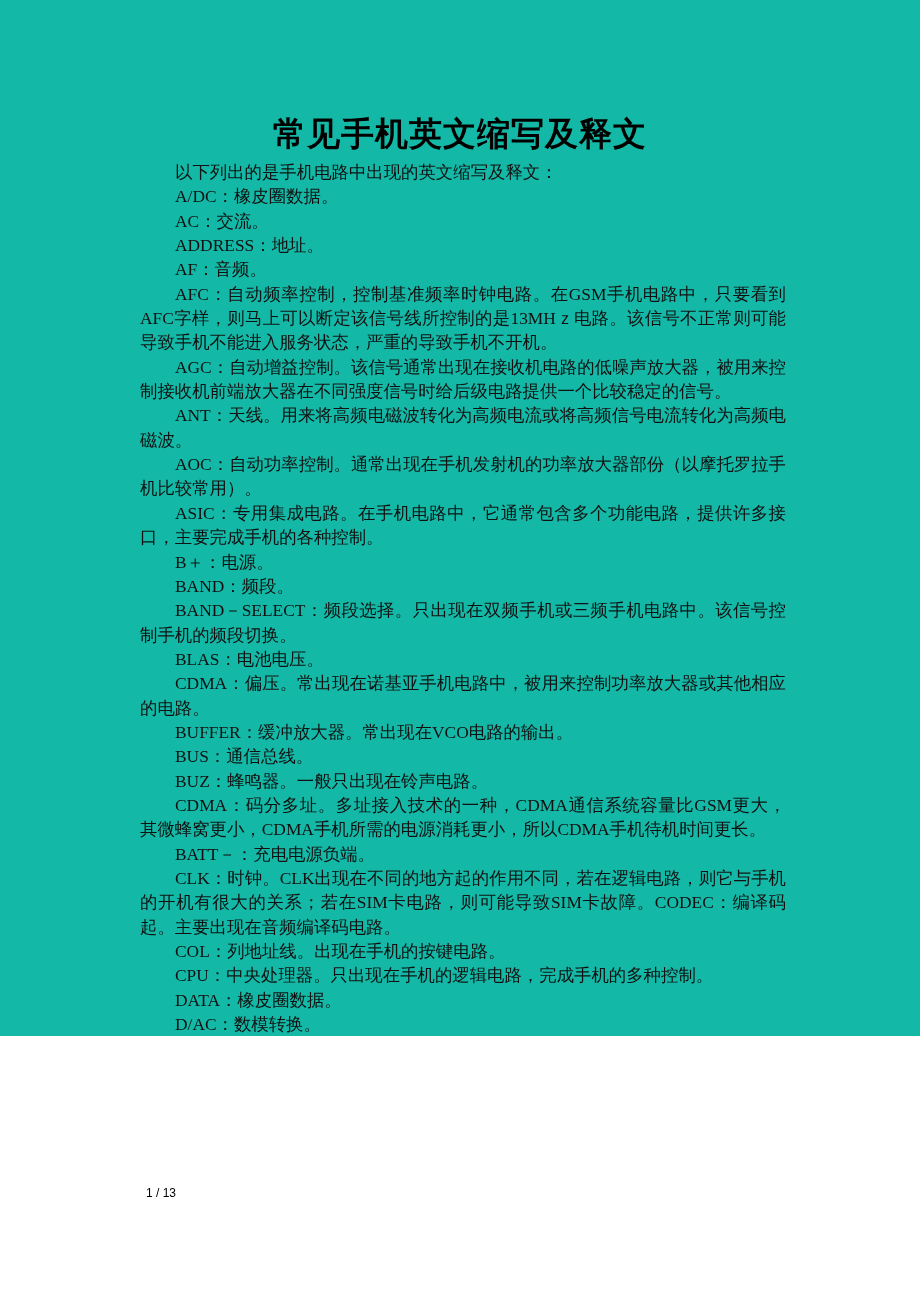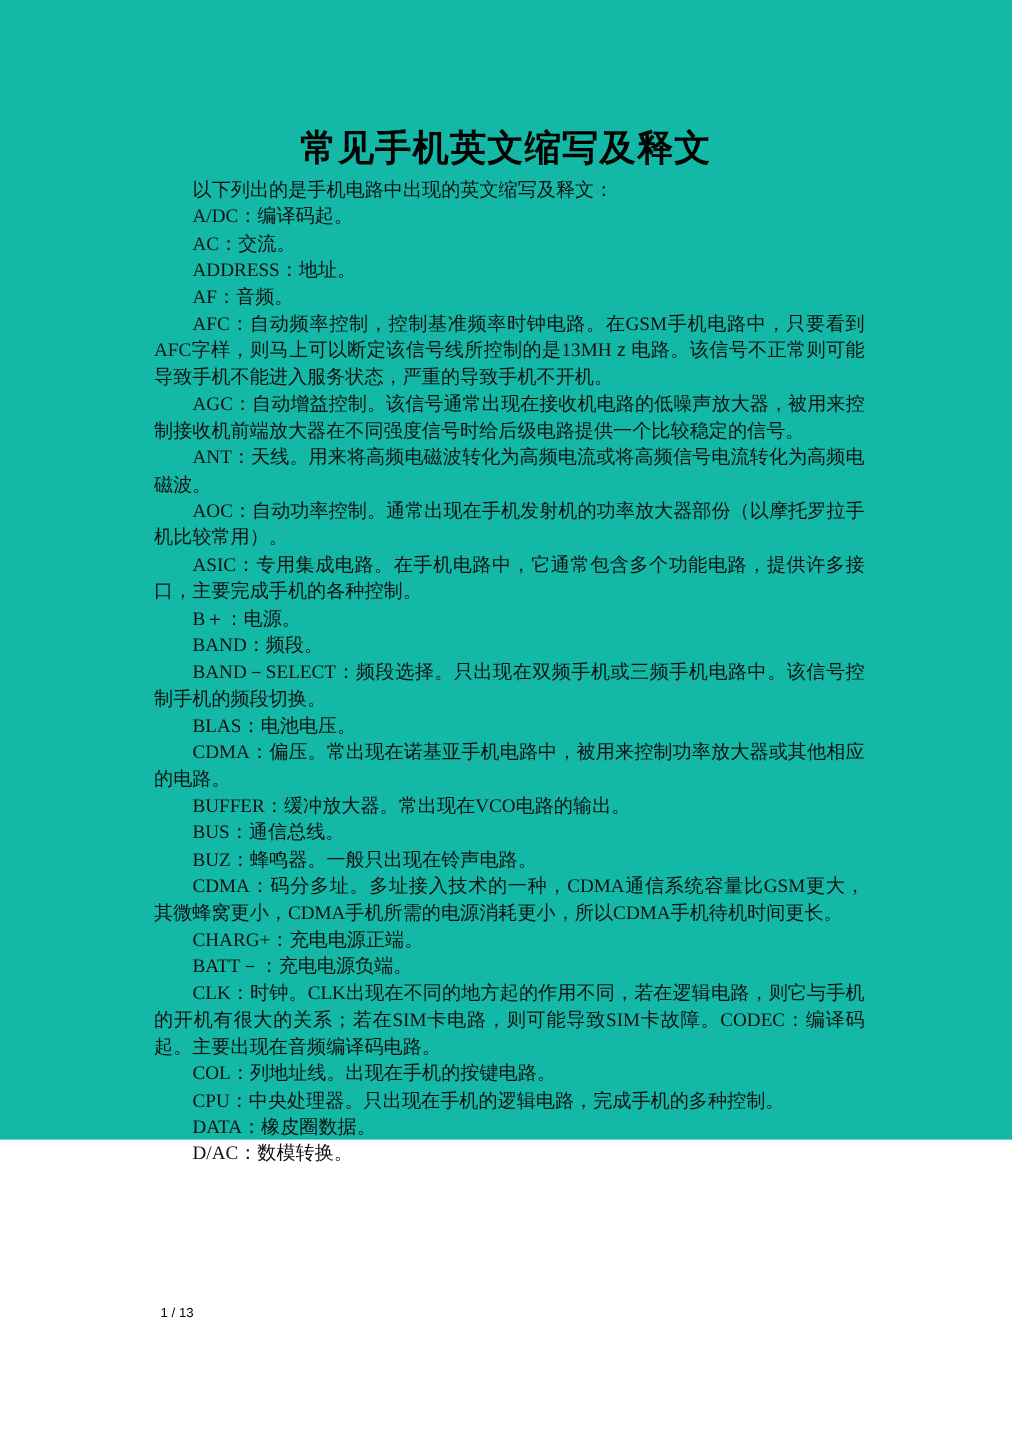"A/DC：编译码起。" p.para { text: 编译码起 -> 橡皮圈数据 }
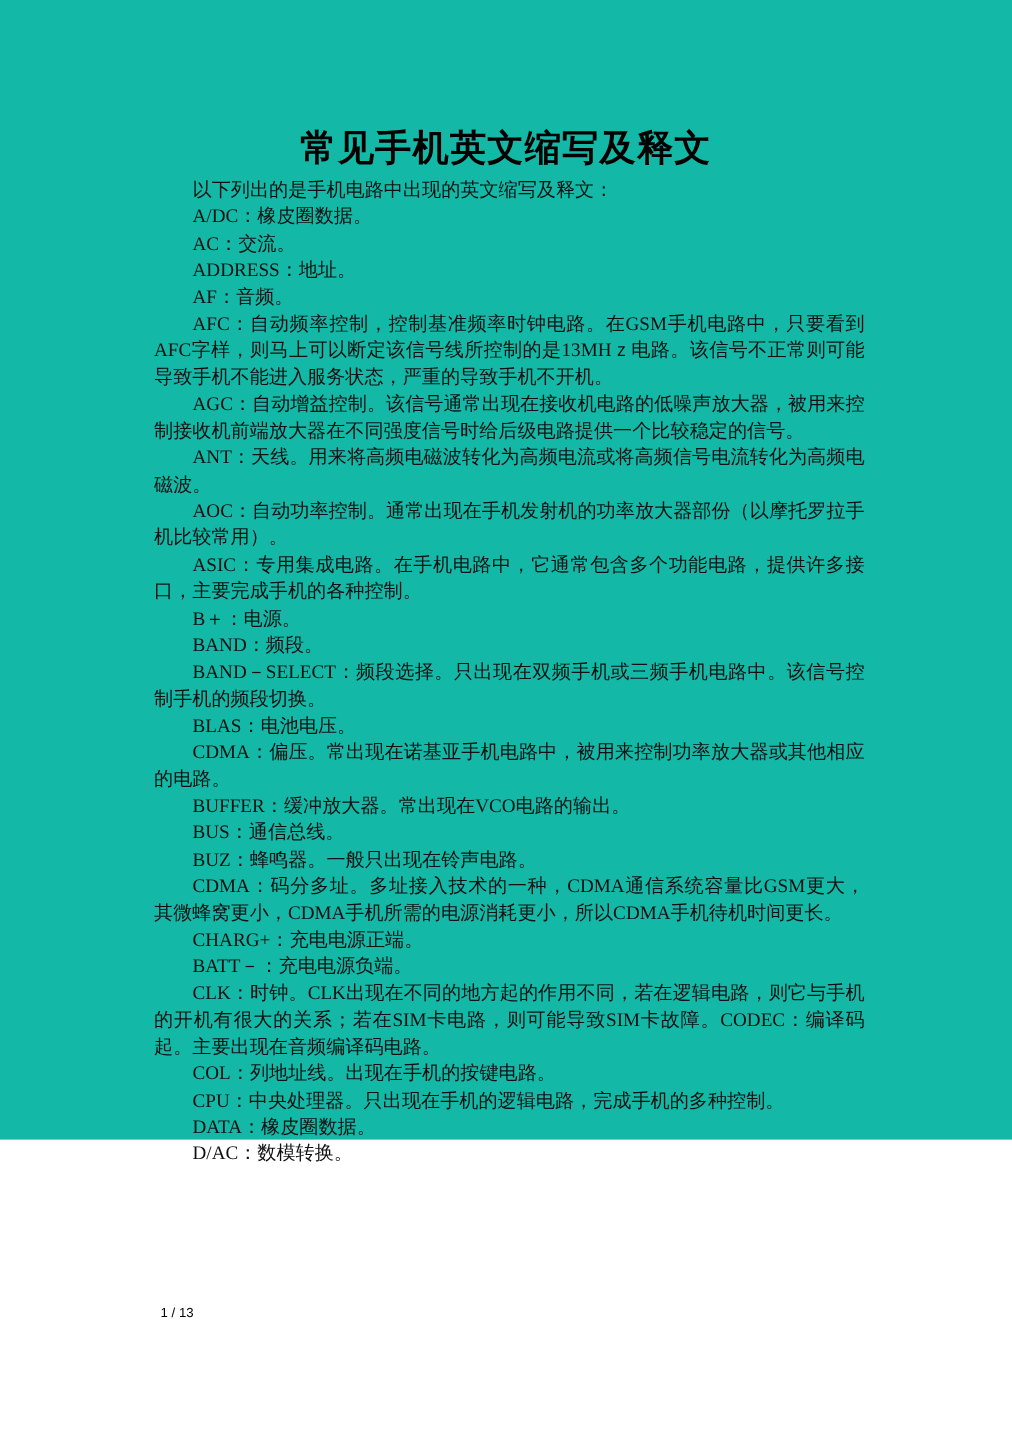"CHARG+：充电电源正端。" p.para { html: <p>CHARG+：充电电源正端。</p> -> none }
